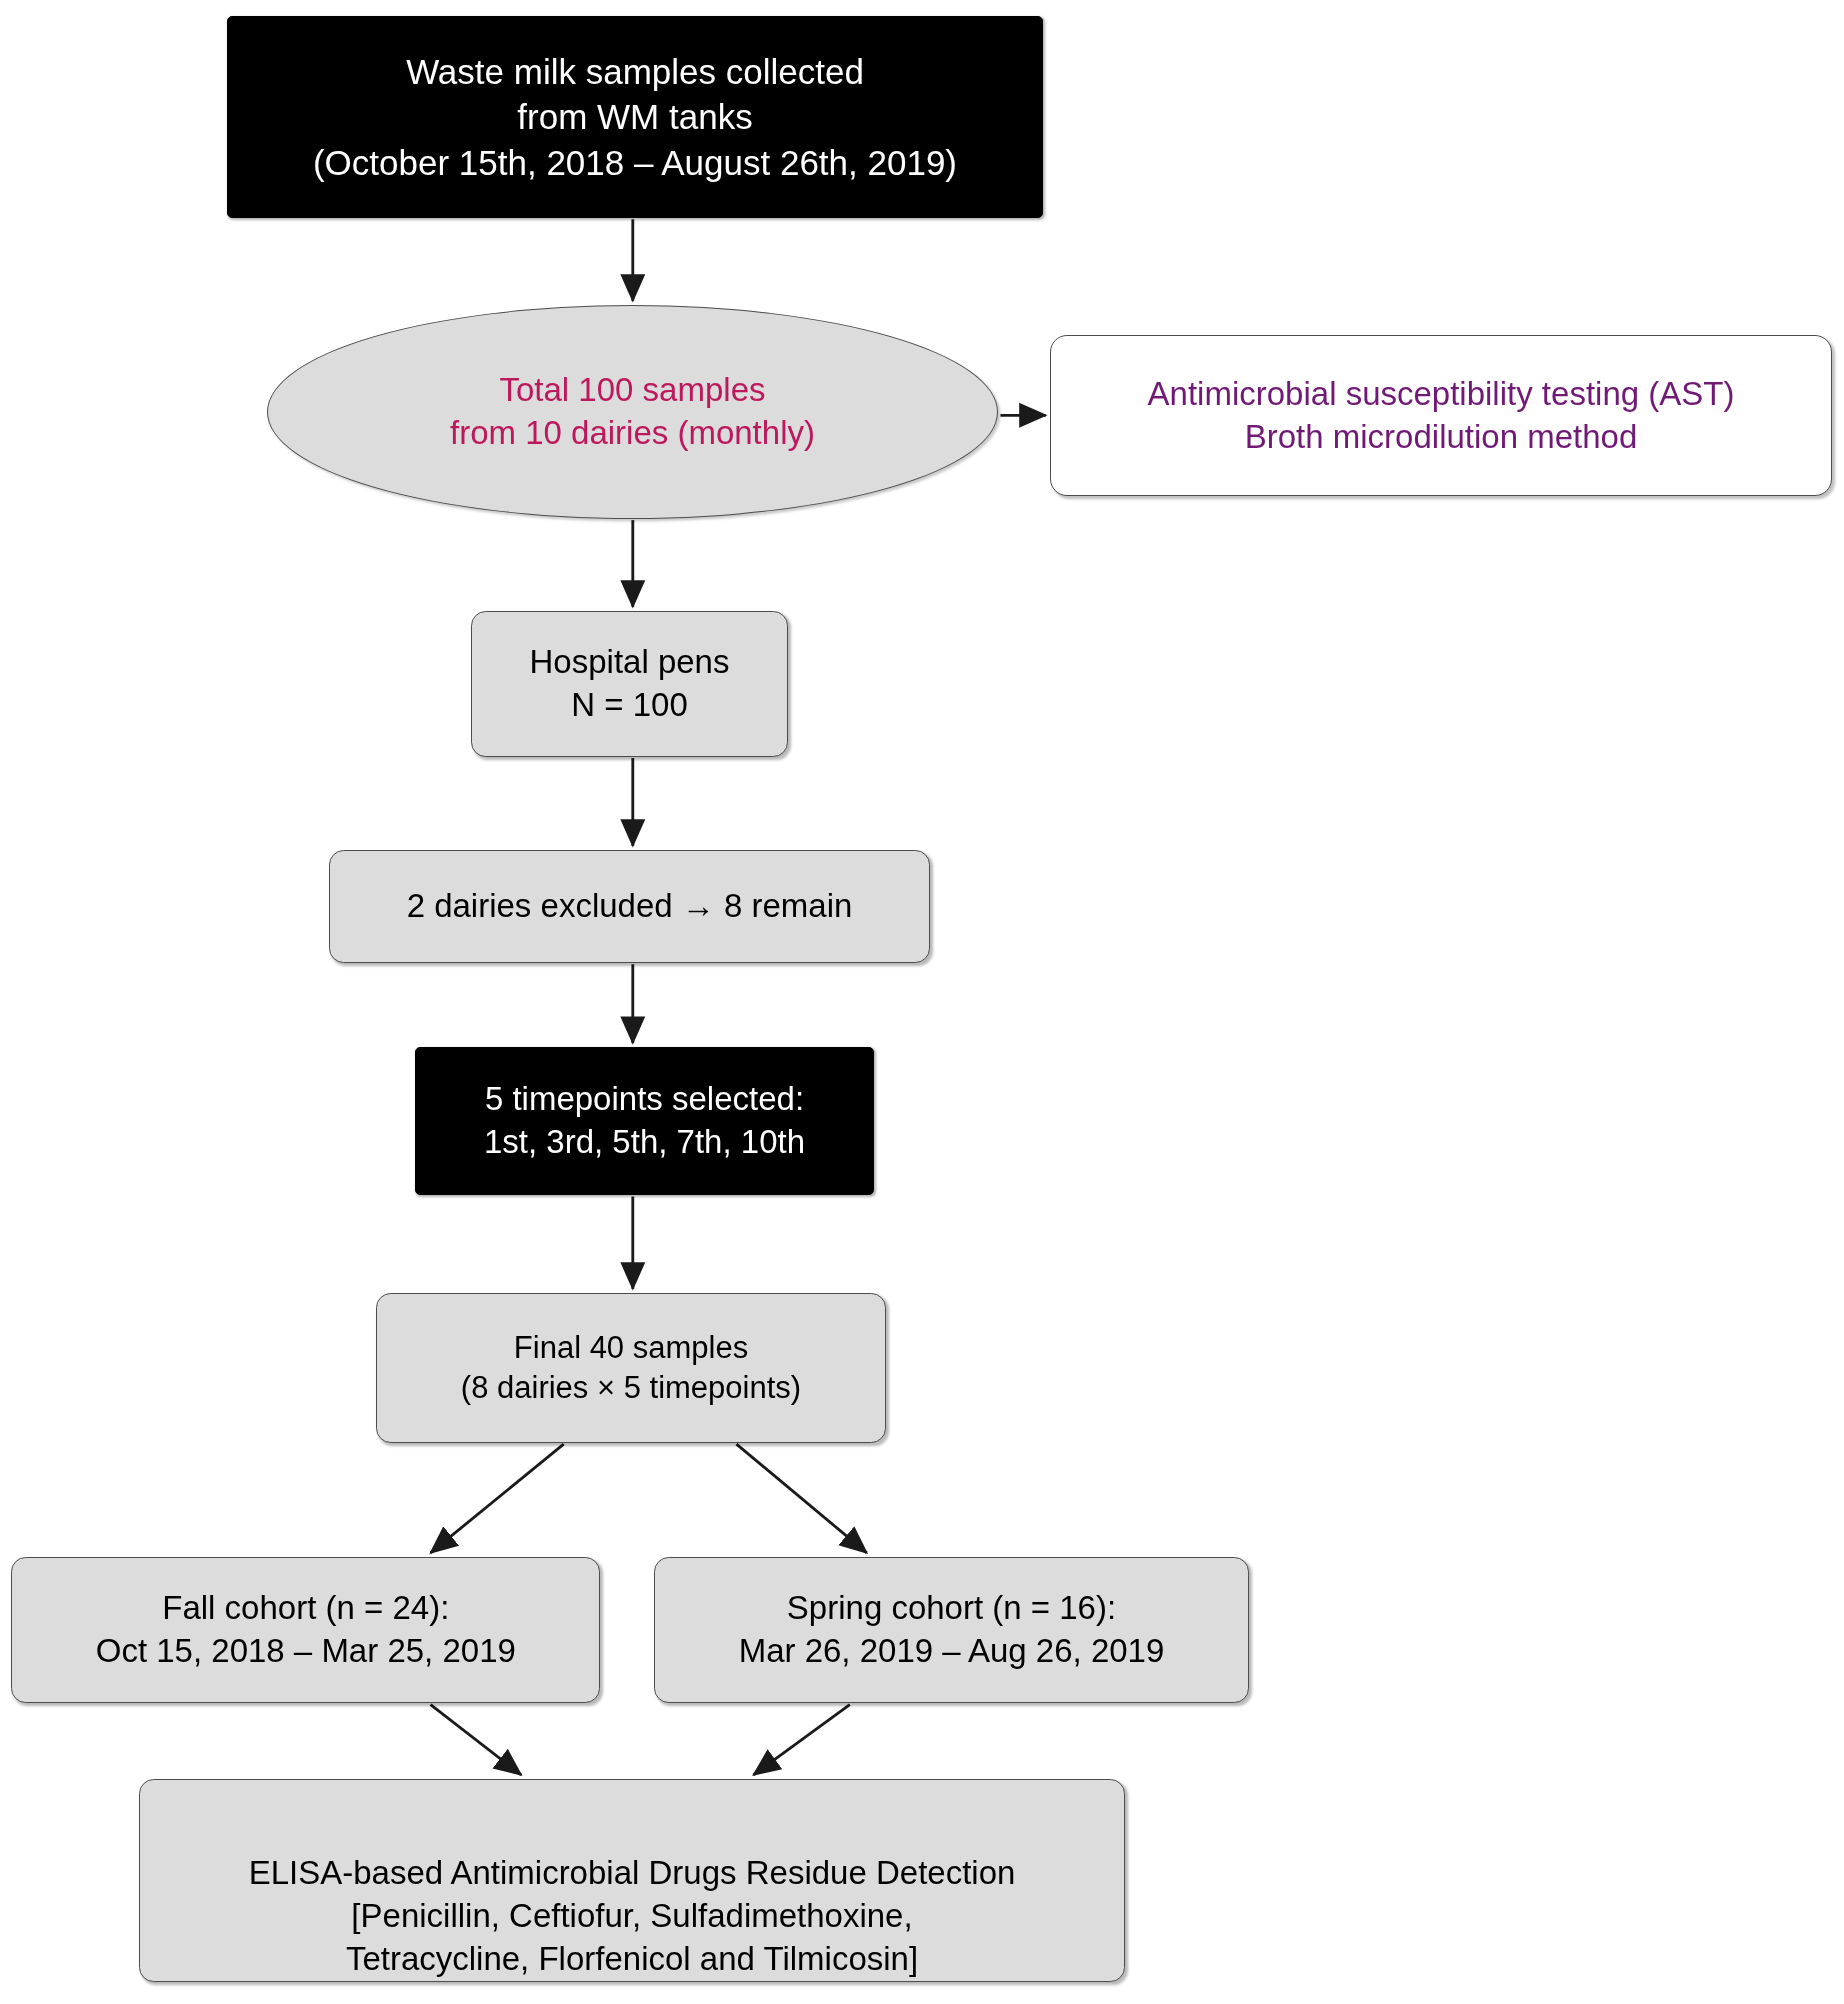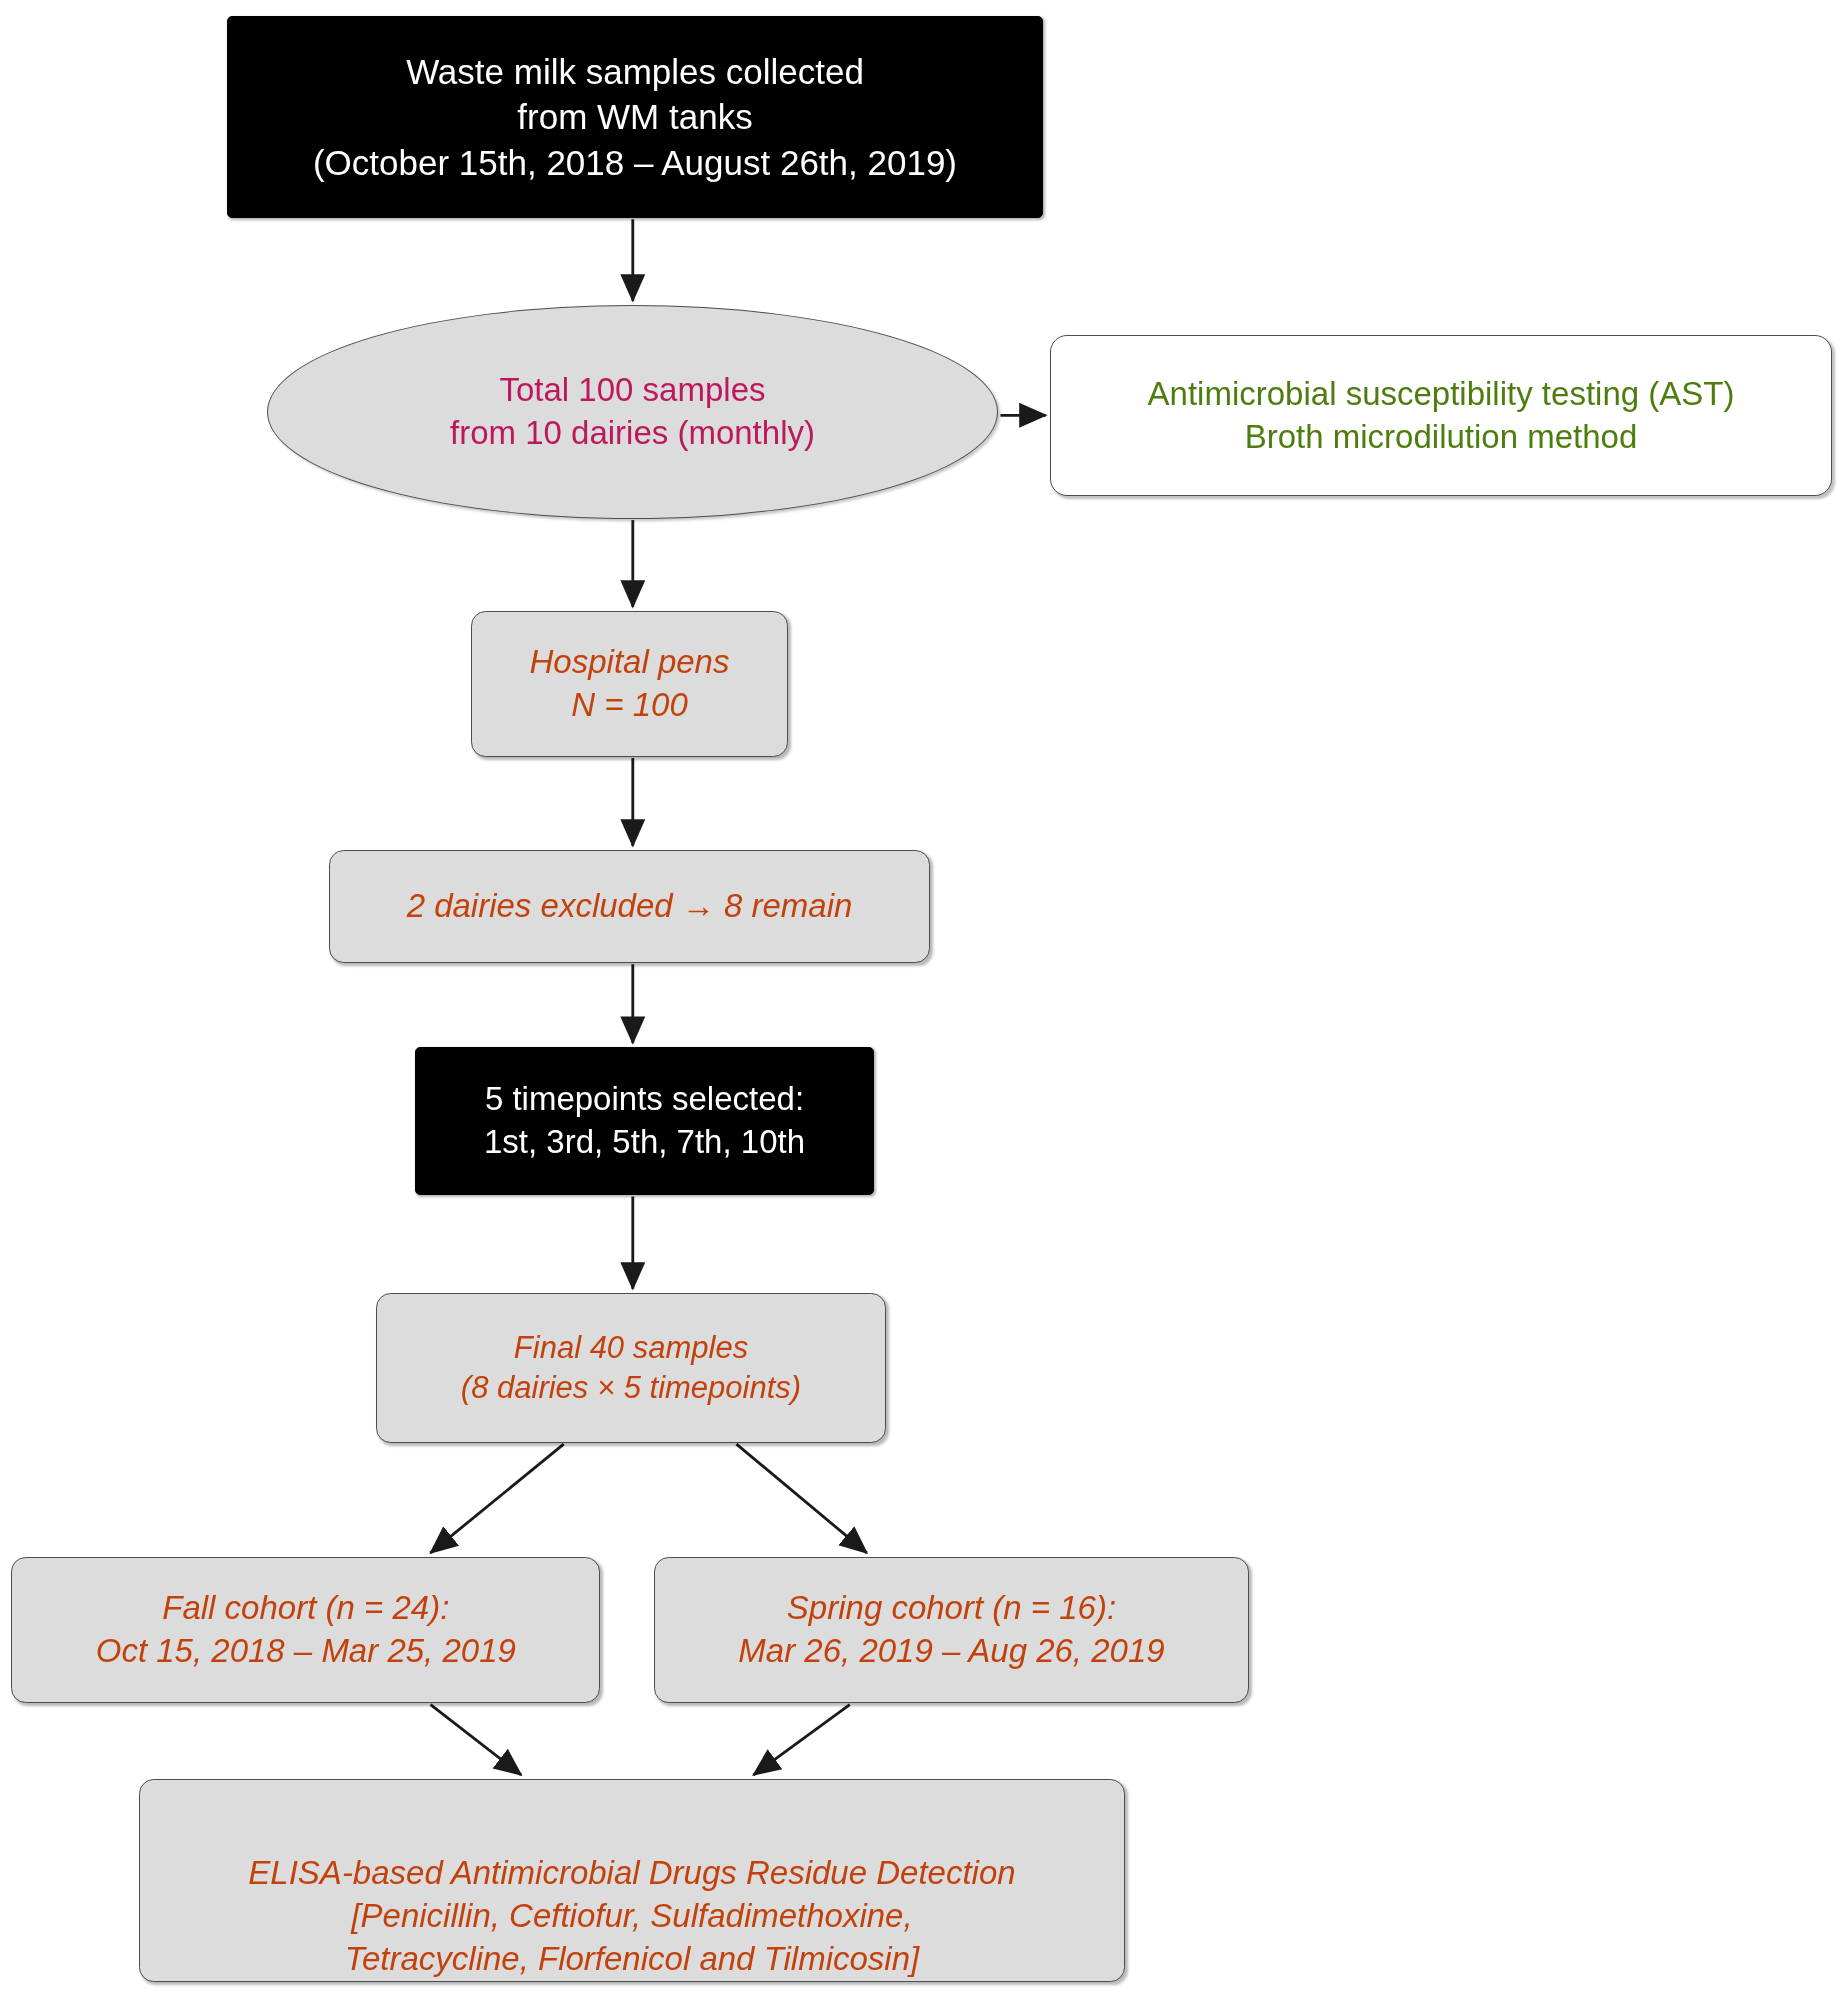"Antimicrobial susceptibility testing" .node-white { color: #4d7c0f -> #701a75 }
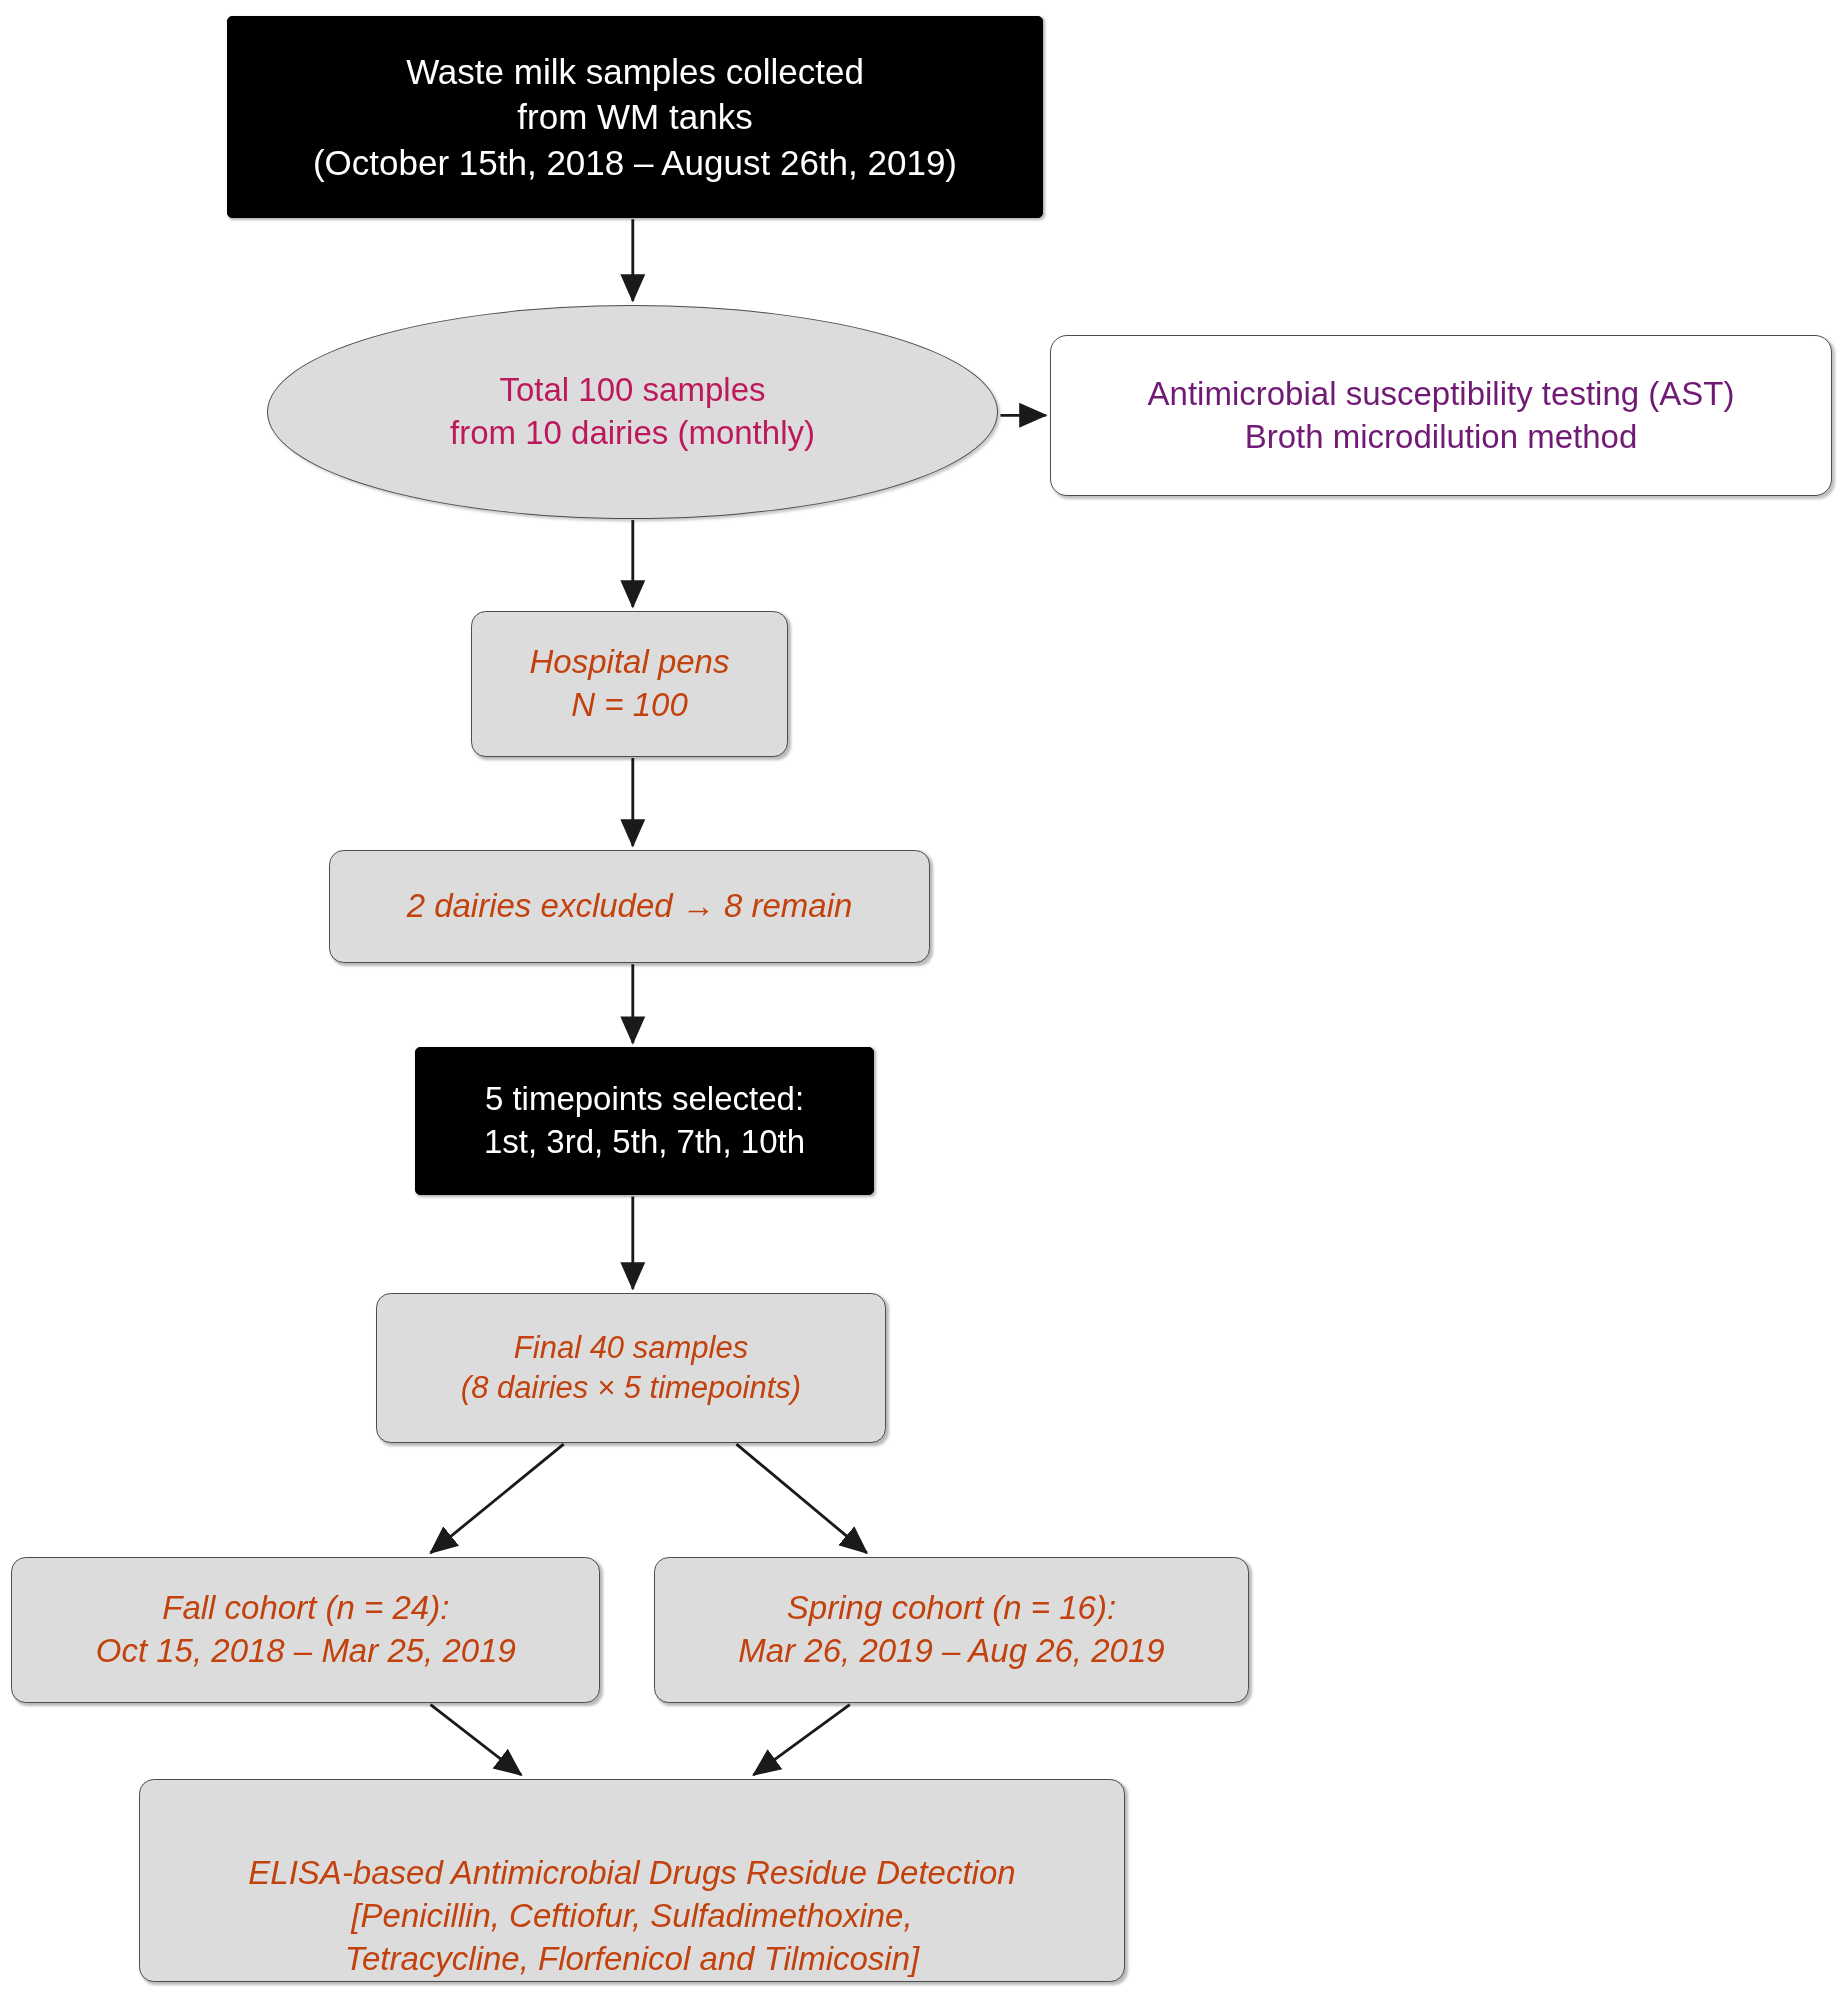"Hospital pens" .node-gray { color: #c2410c -> #000000; font-style: italic -> none }
